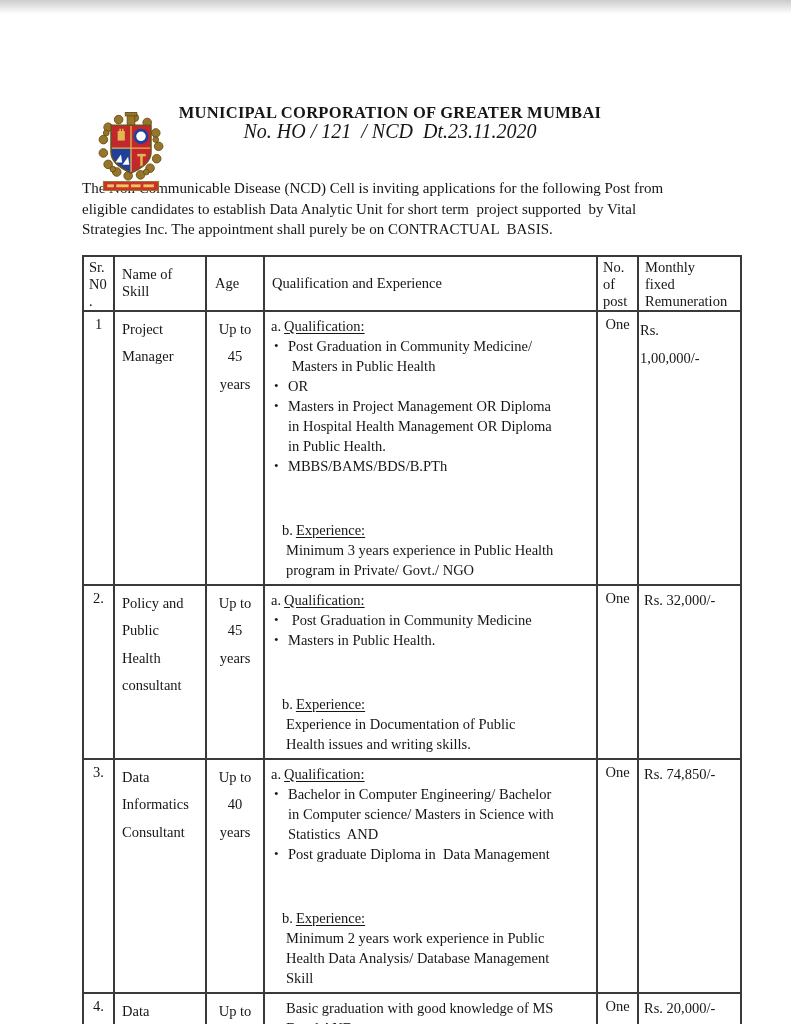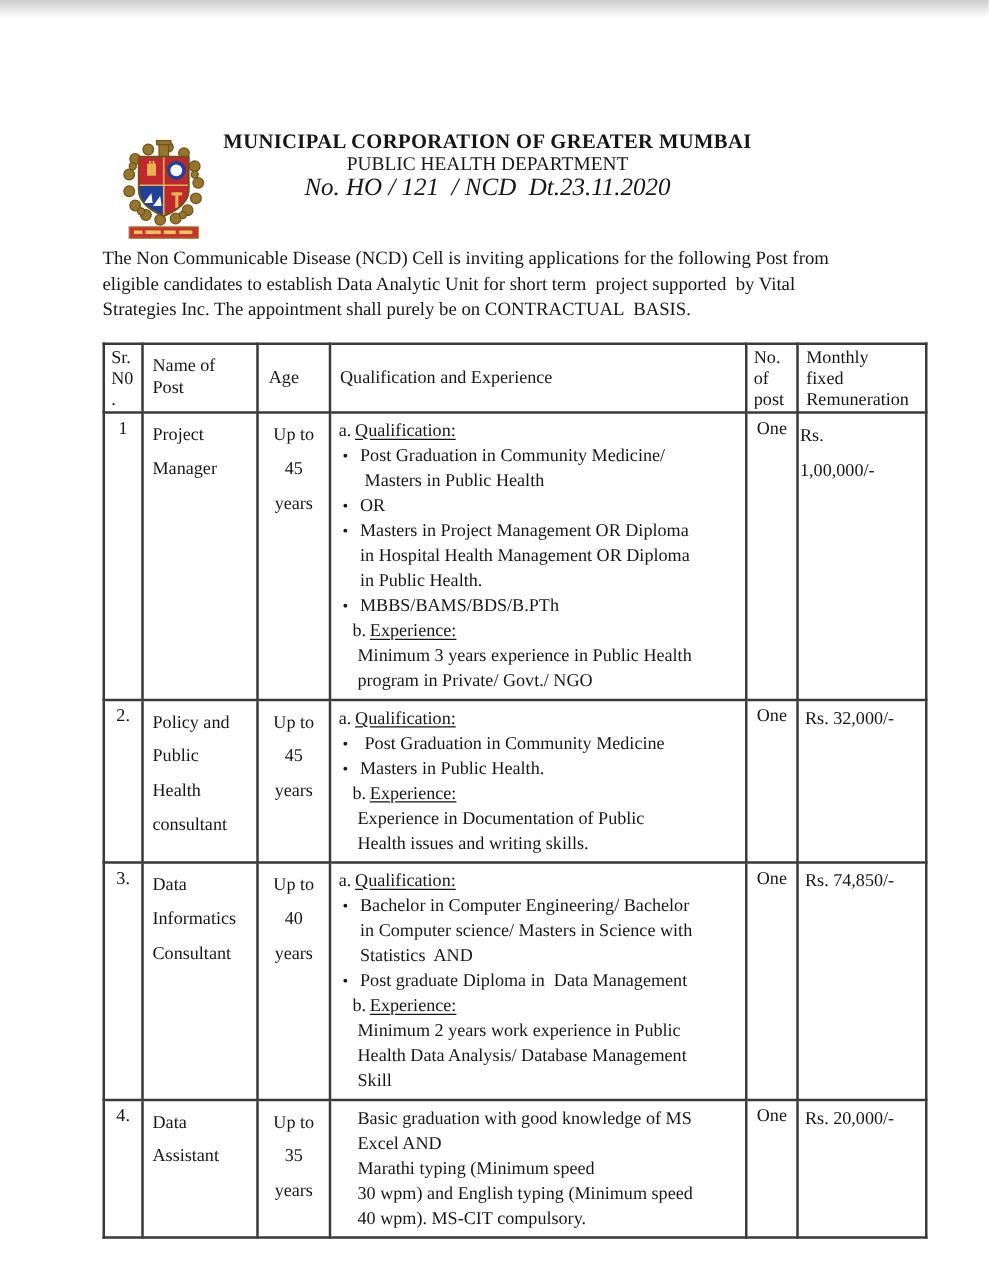"PUBLIC HEALTH DEPARTMENT" div.dept-name { html: <div>PUBLIC HEALTH DEPARTMENT</div> -> none }
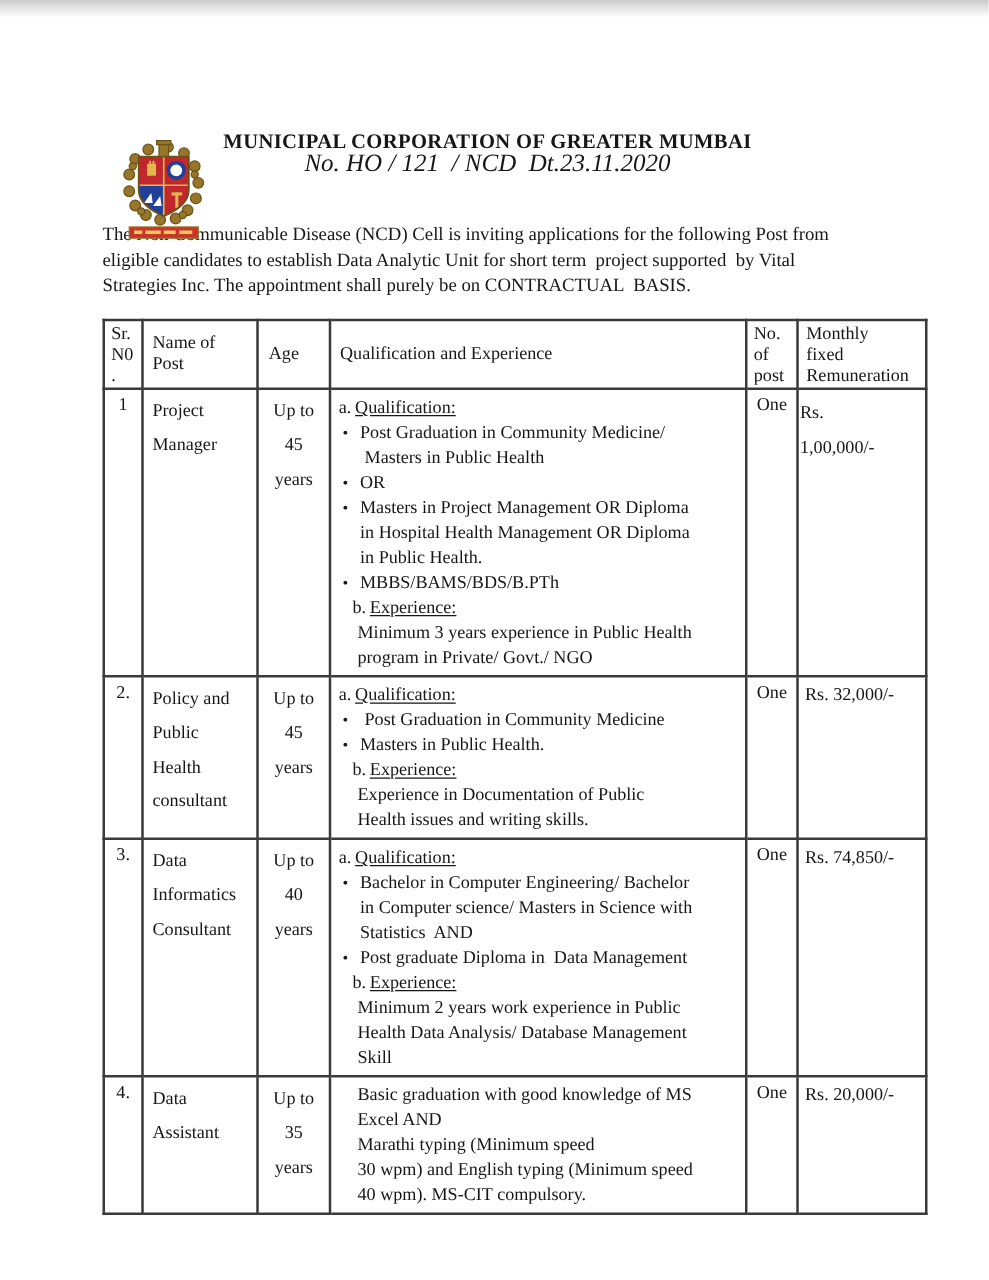"Name of" th.h-name { text: Post -> Skill }
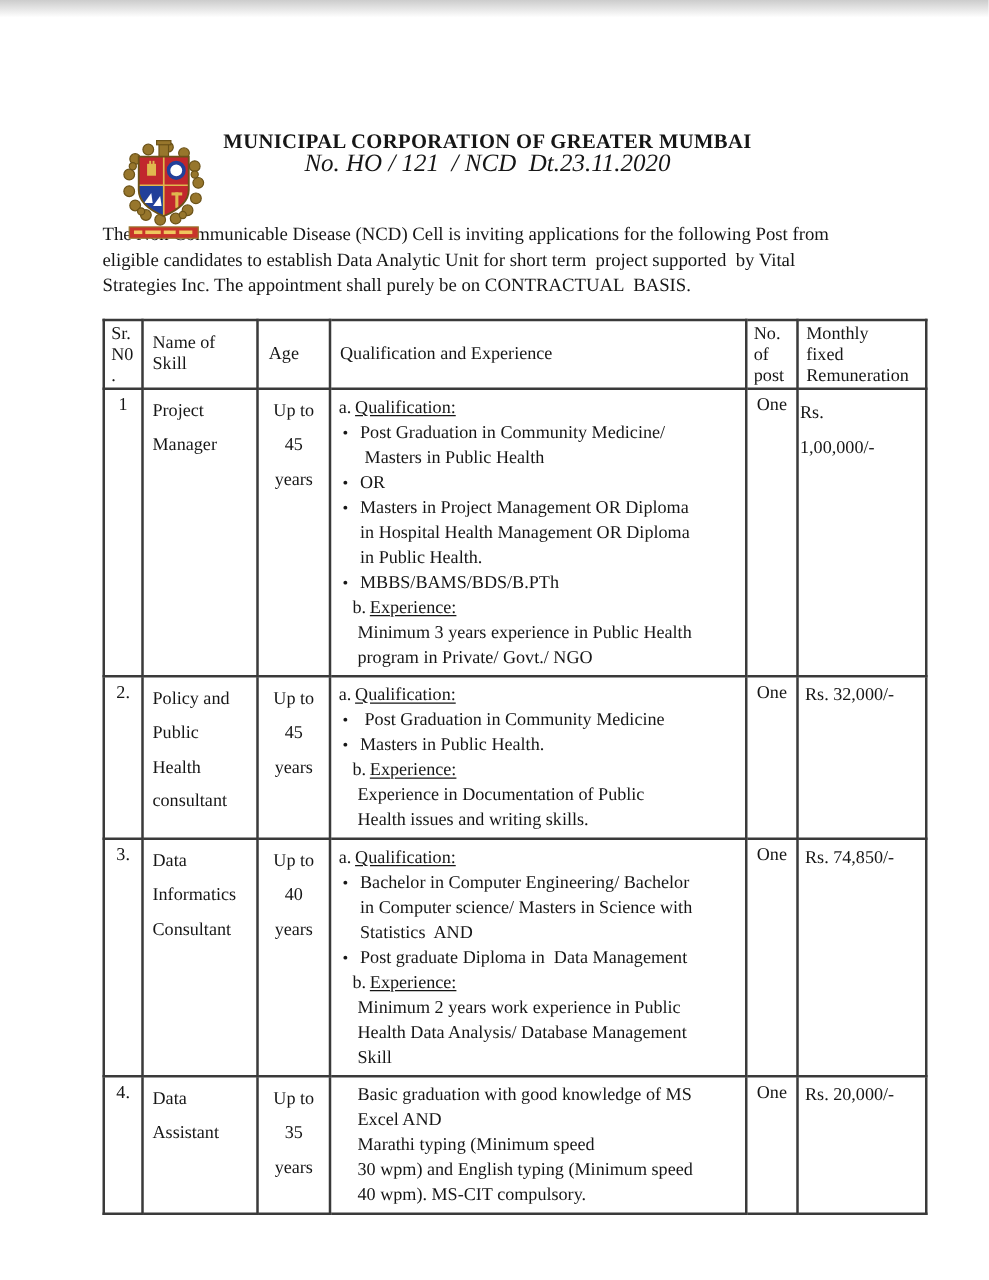"b. Experience:" .q-head.q-sub { margin-top: none -> 44px }
